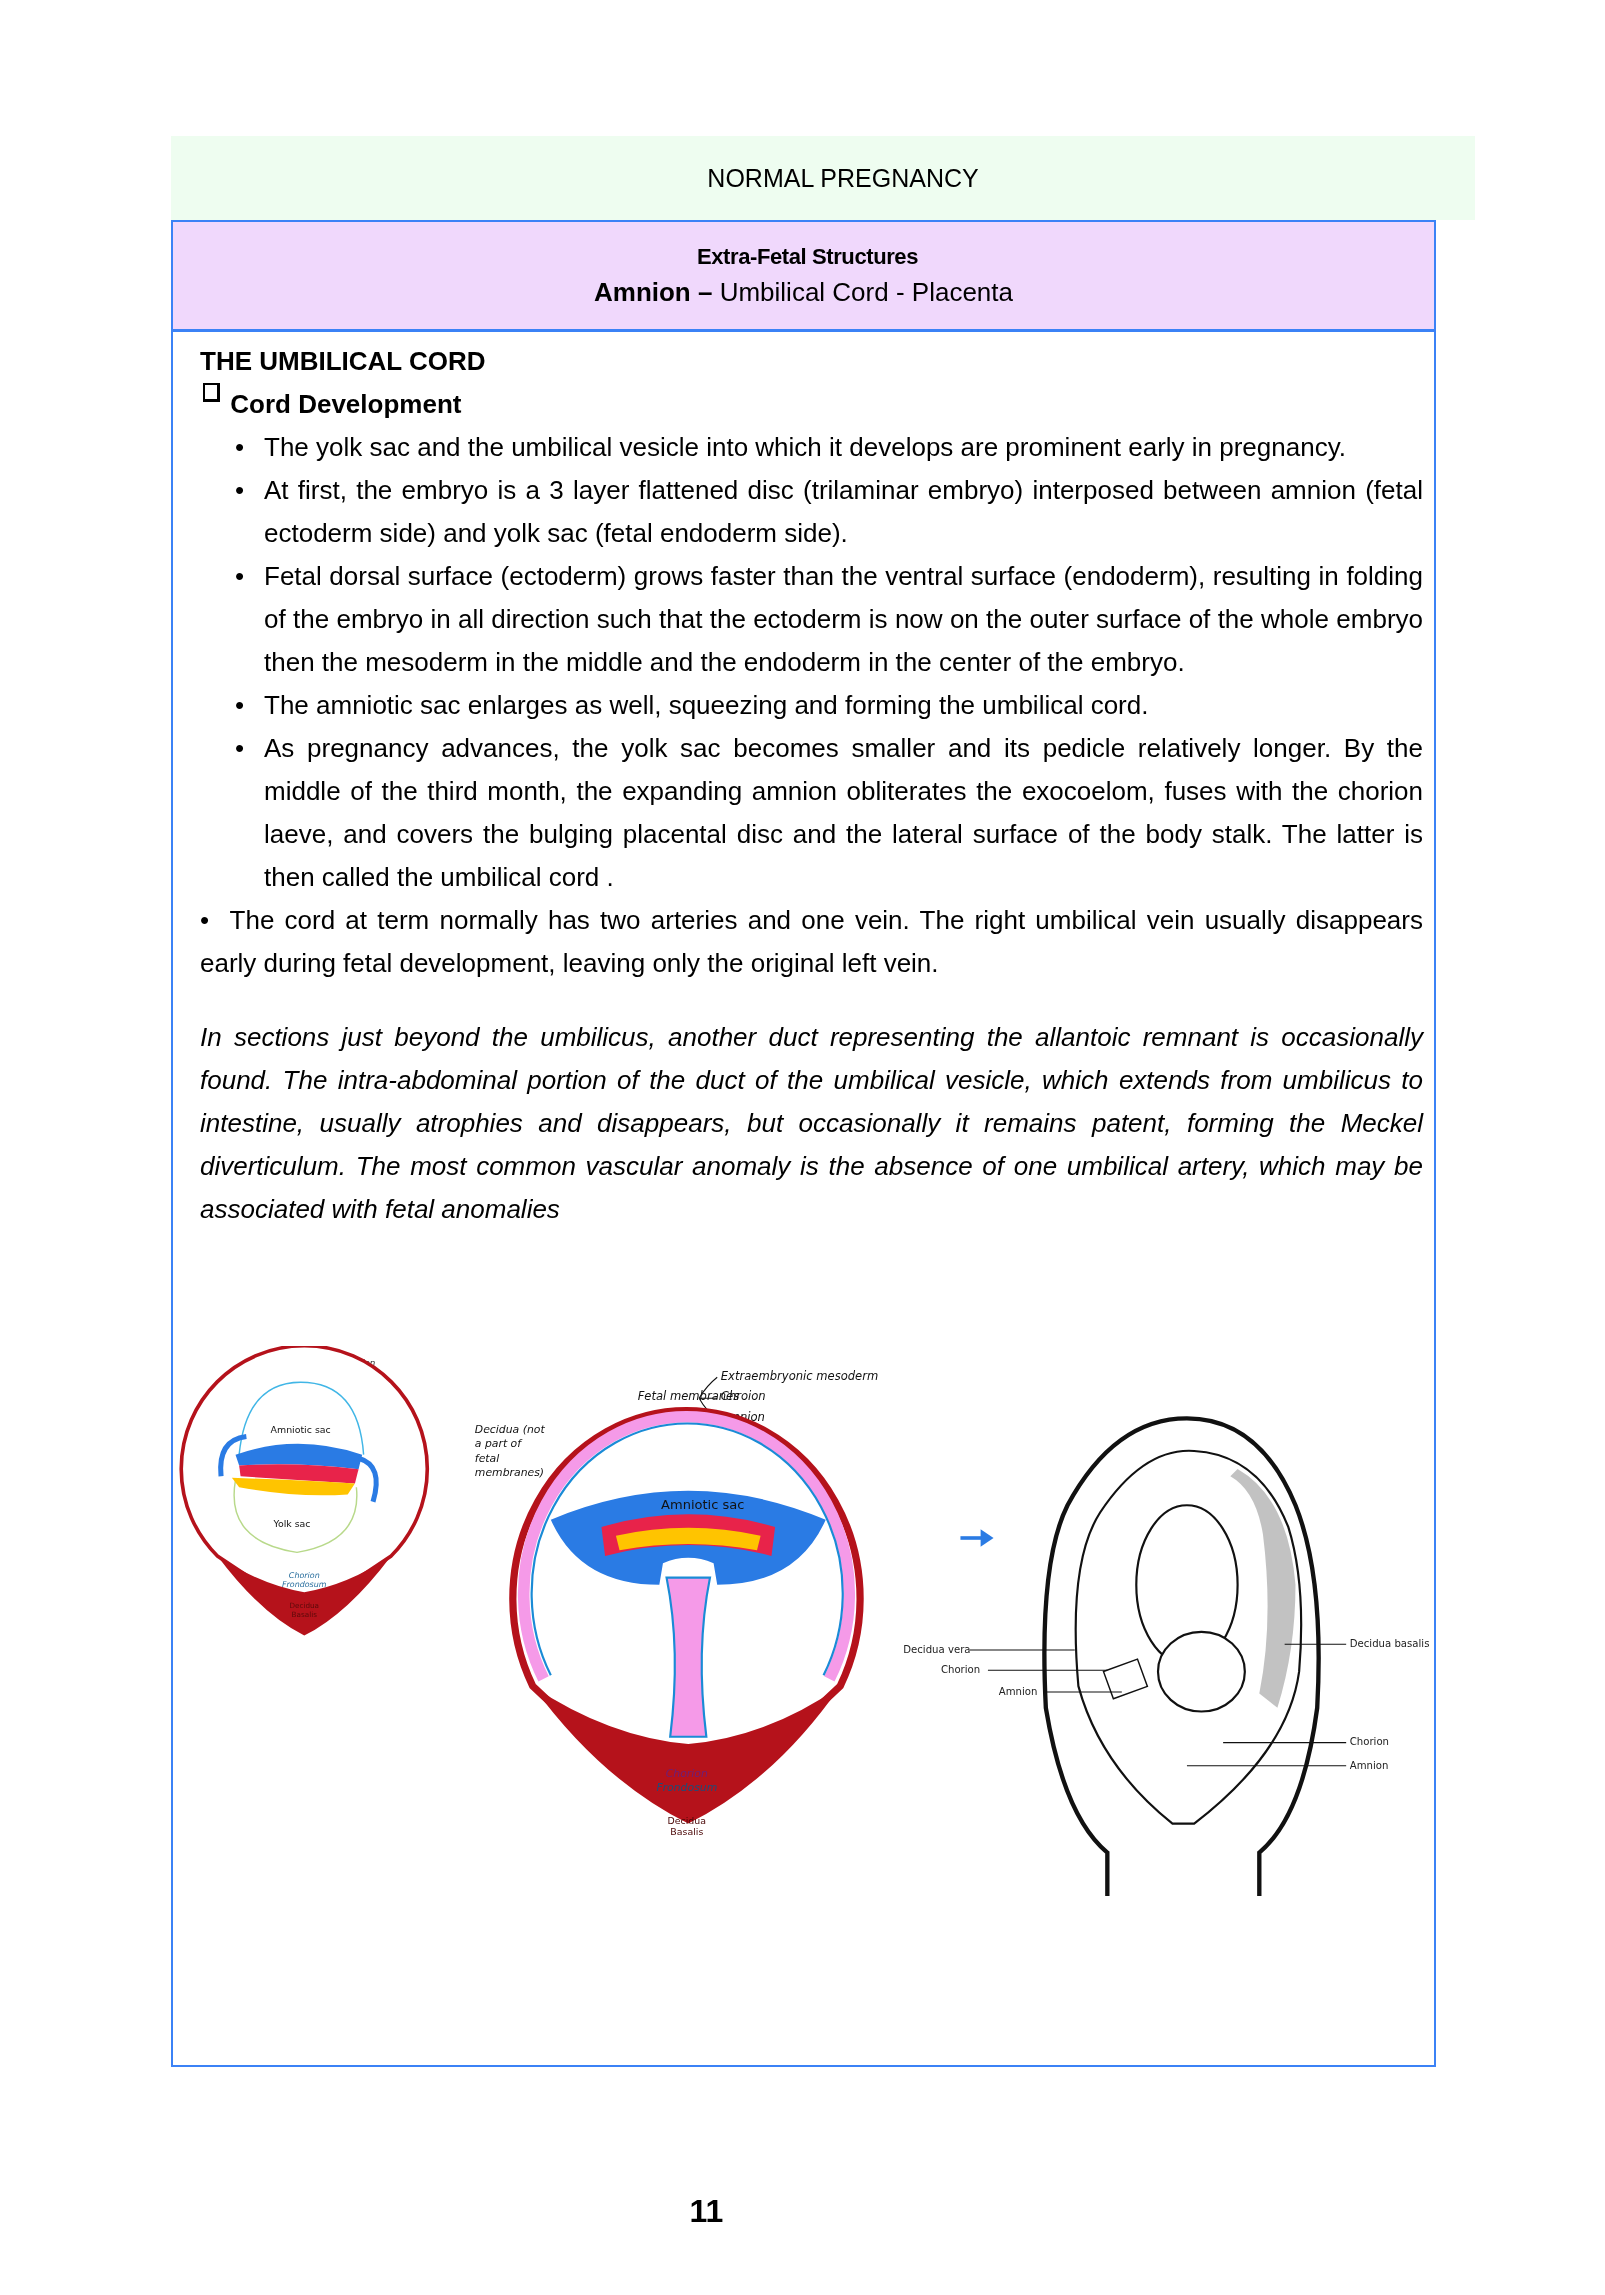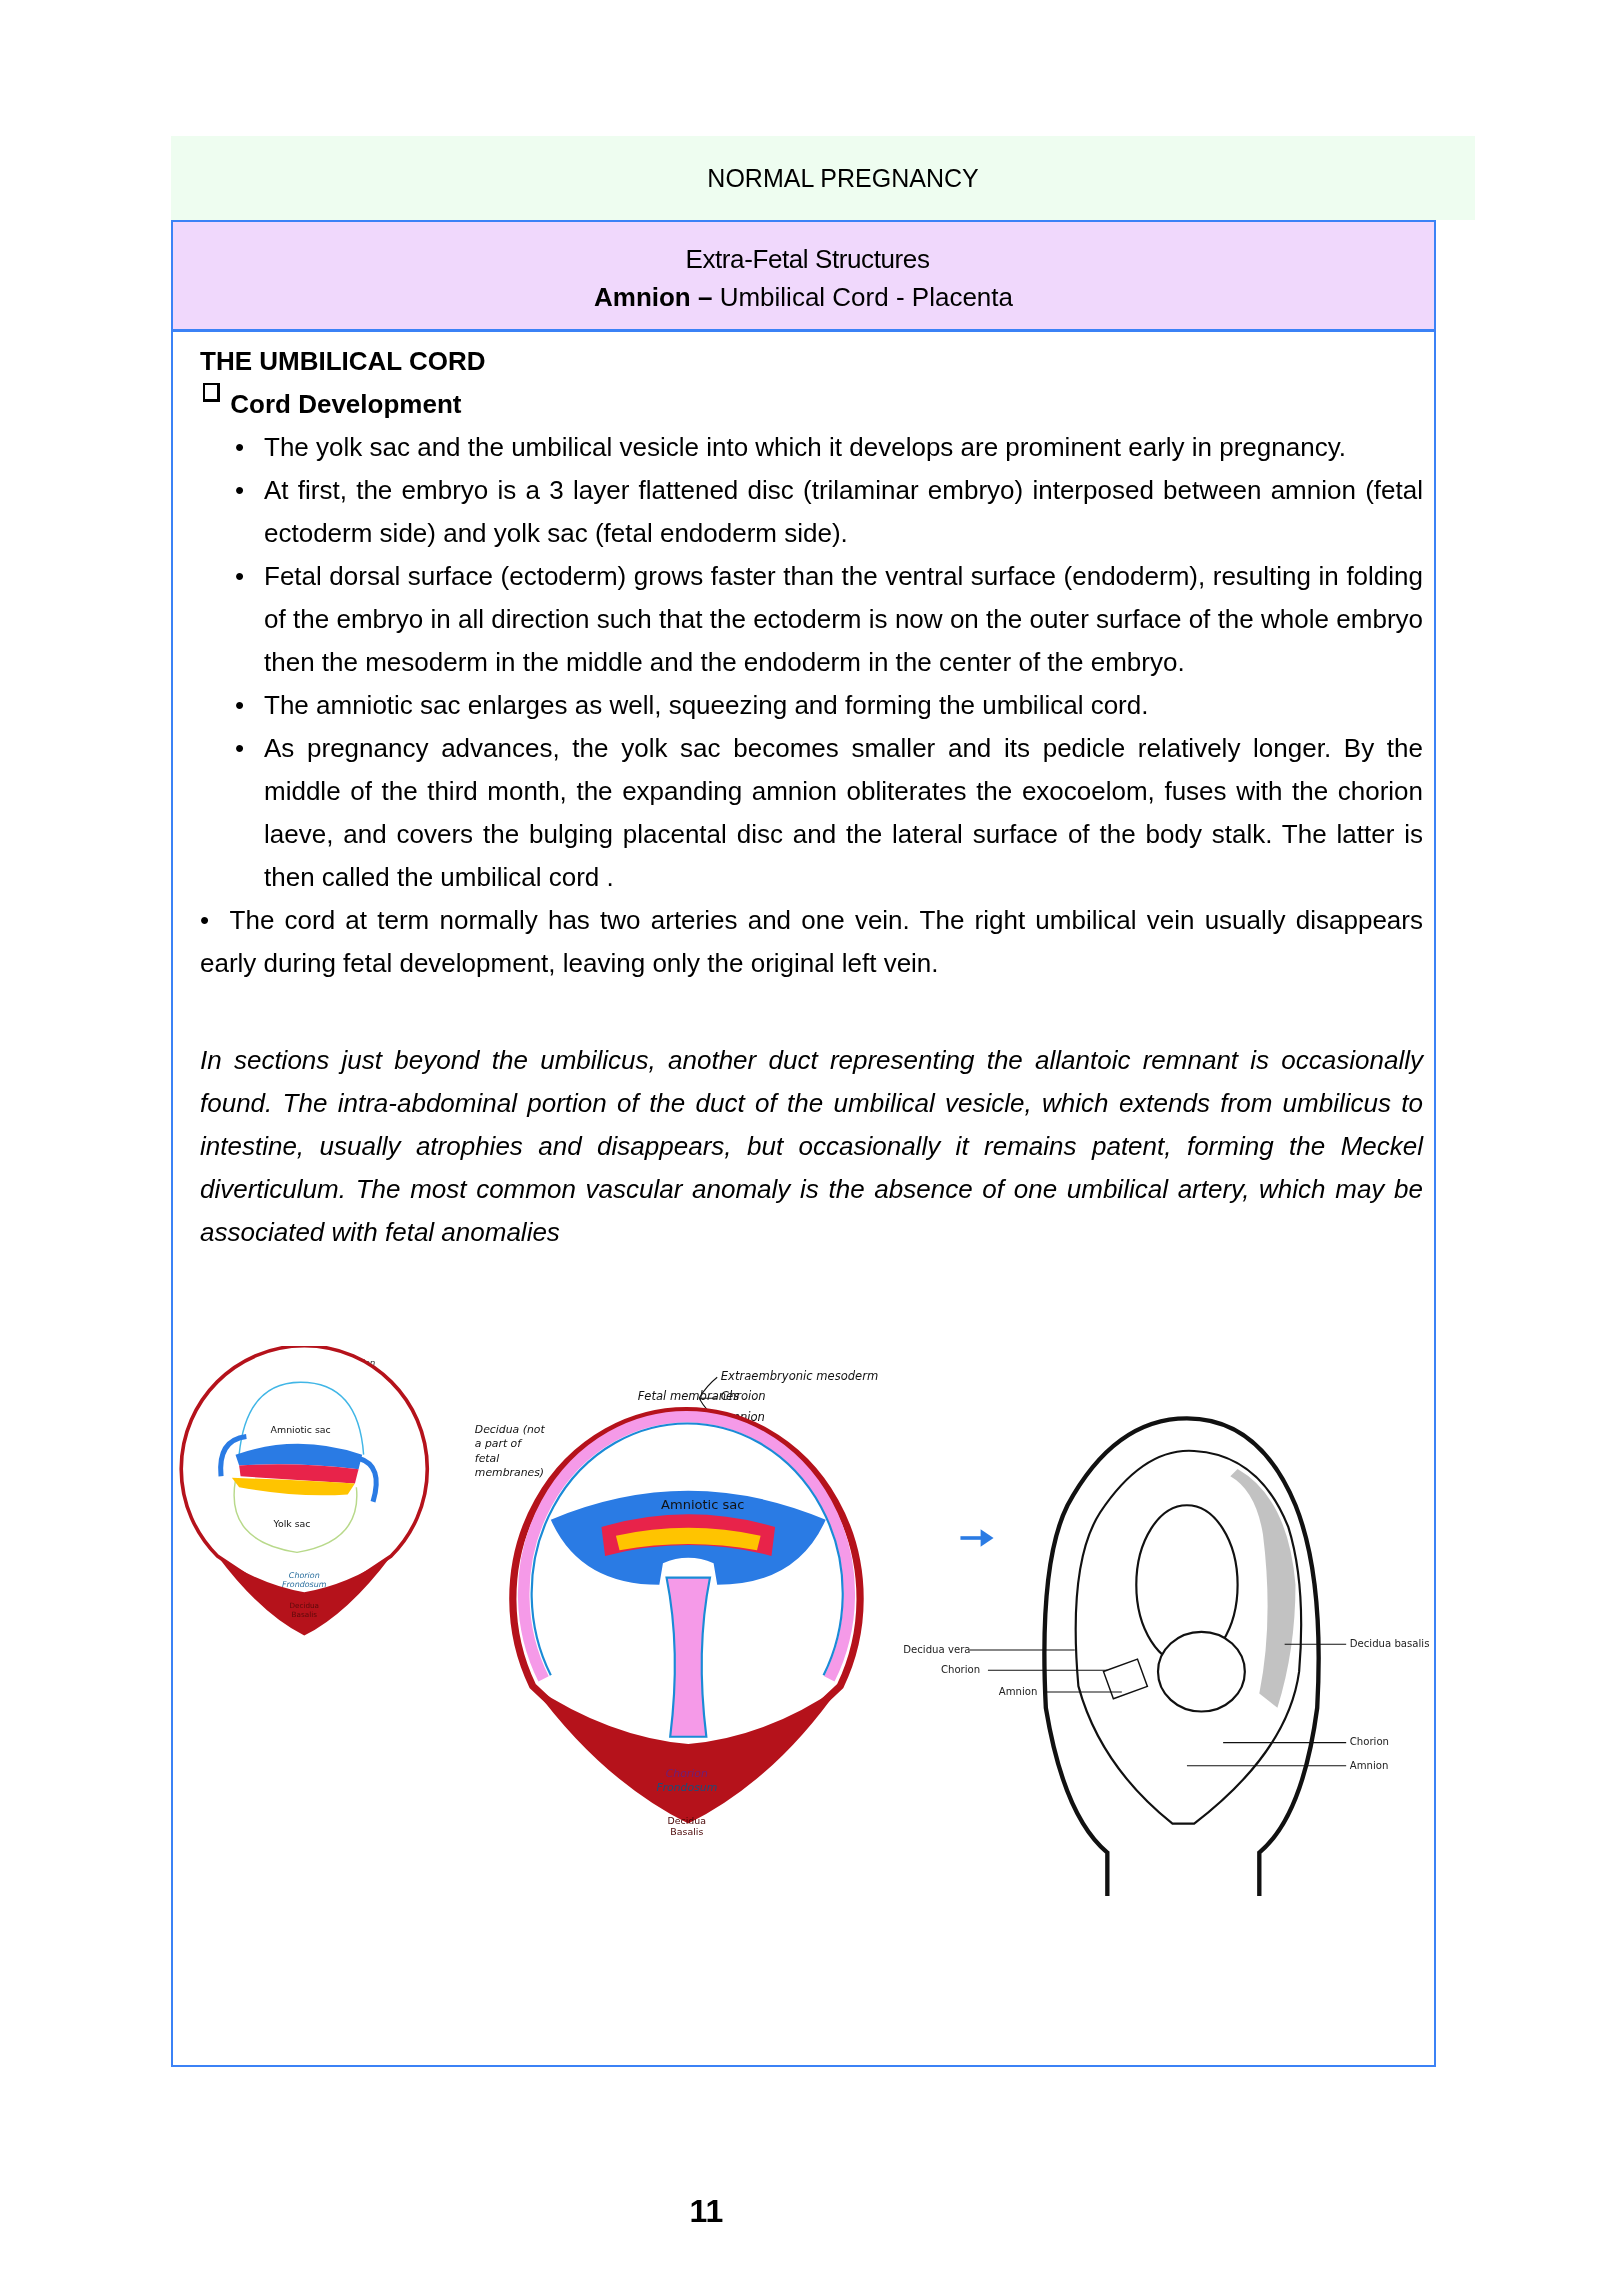"Extra-Fetal Structures" .title-box .t1 { font-size: 26px -> 22px; font-weight: normal -> bold }
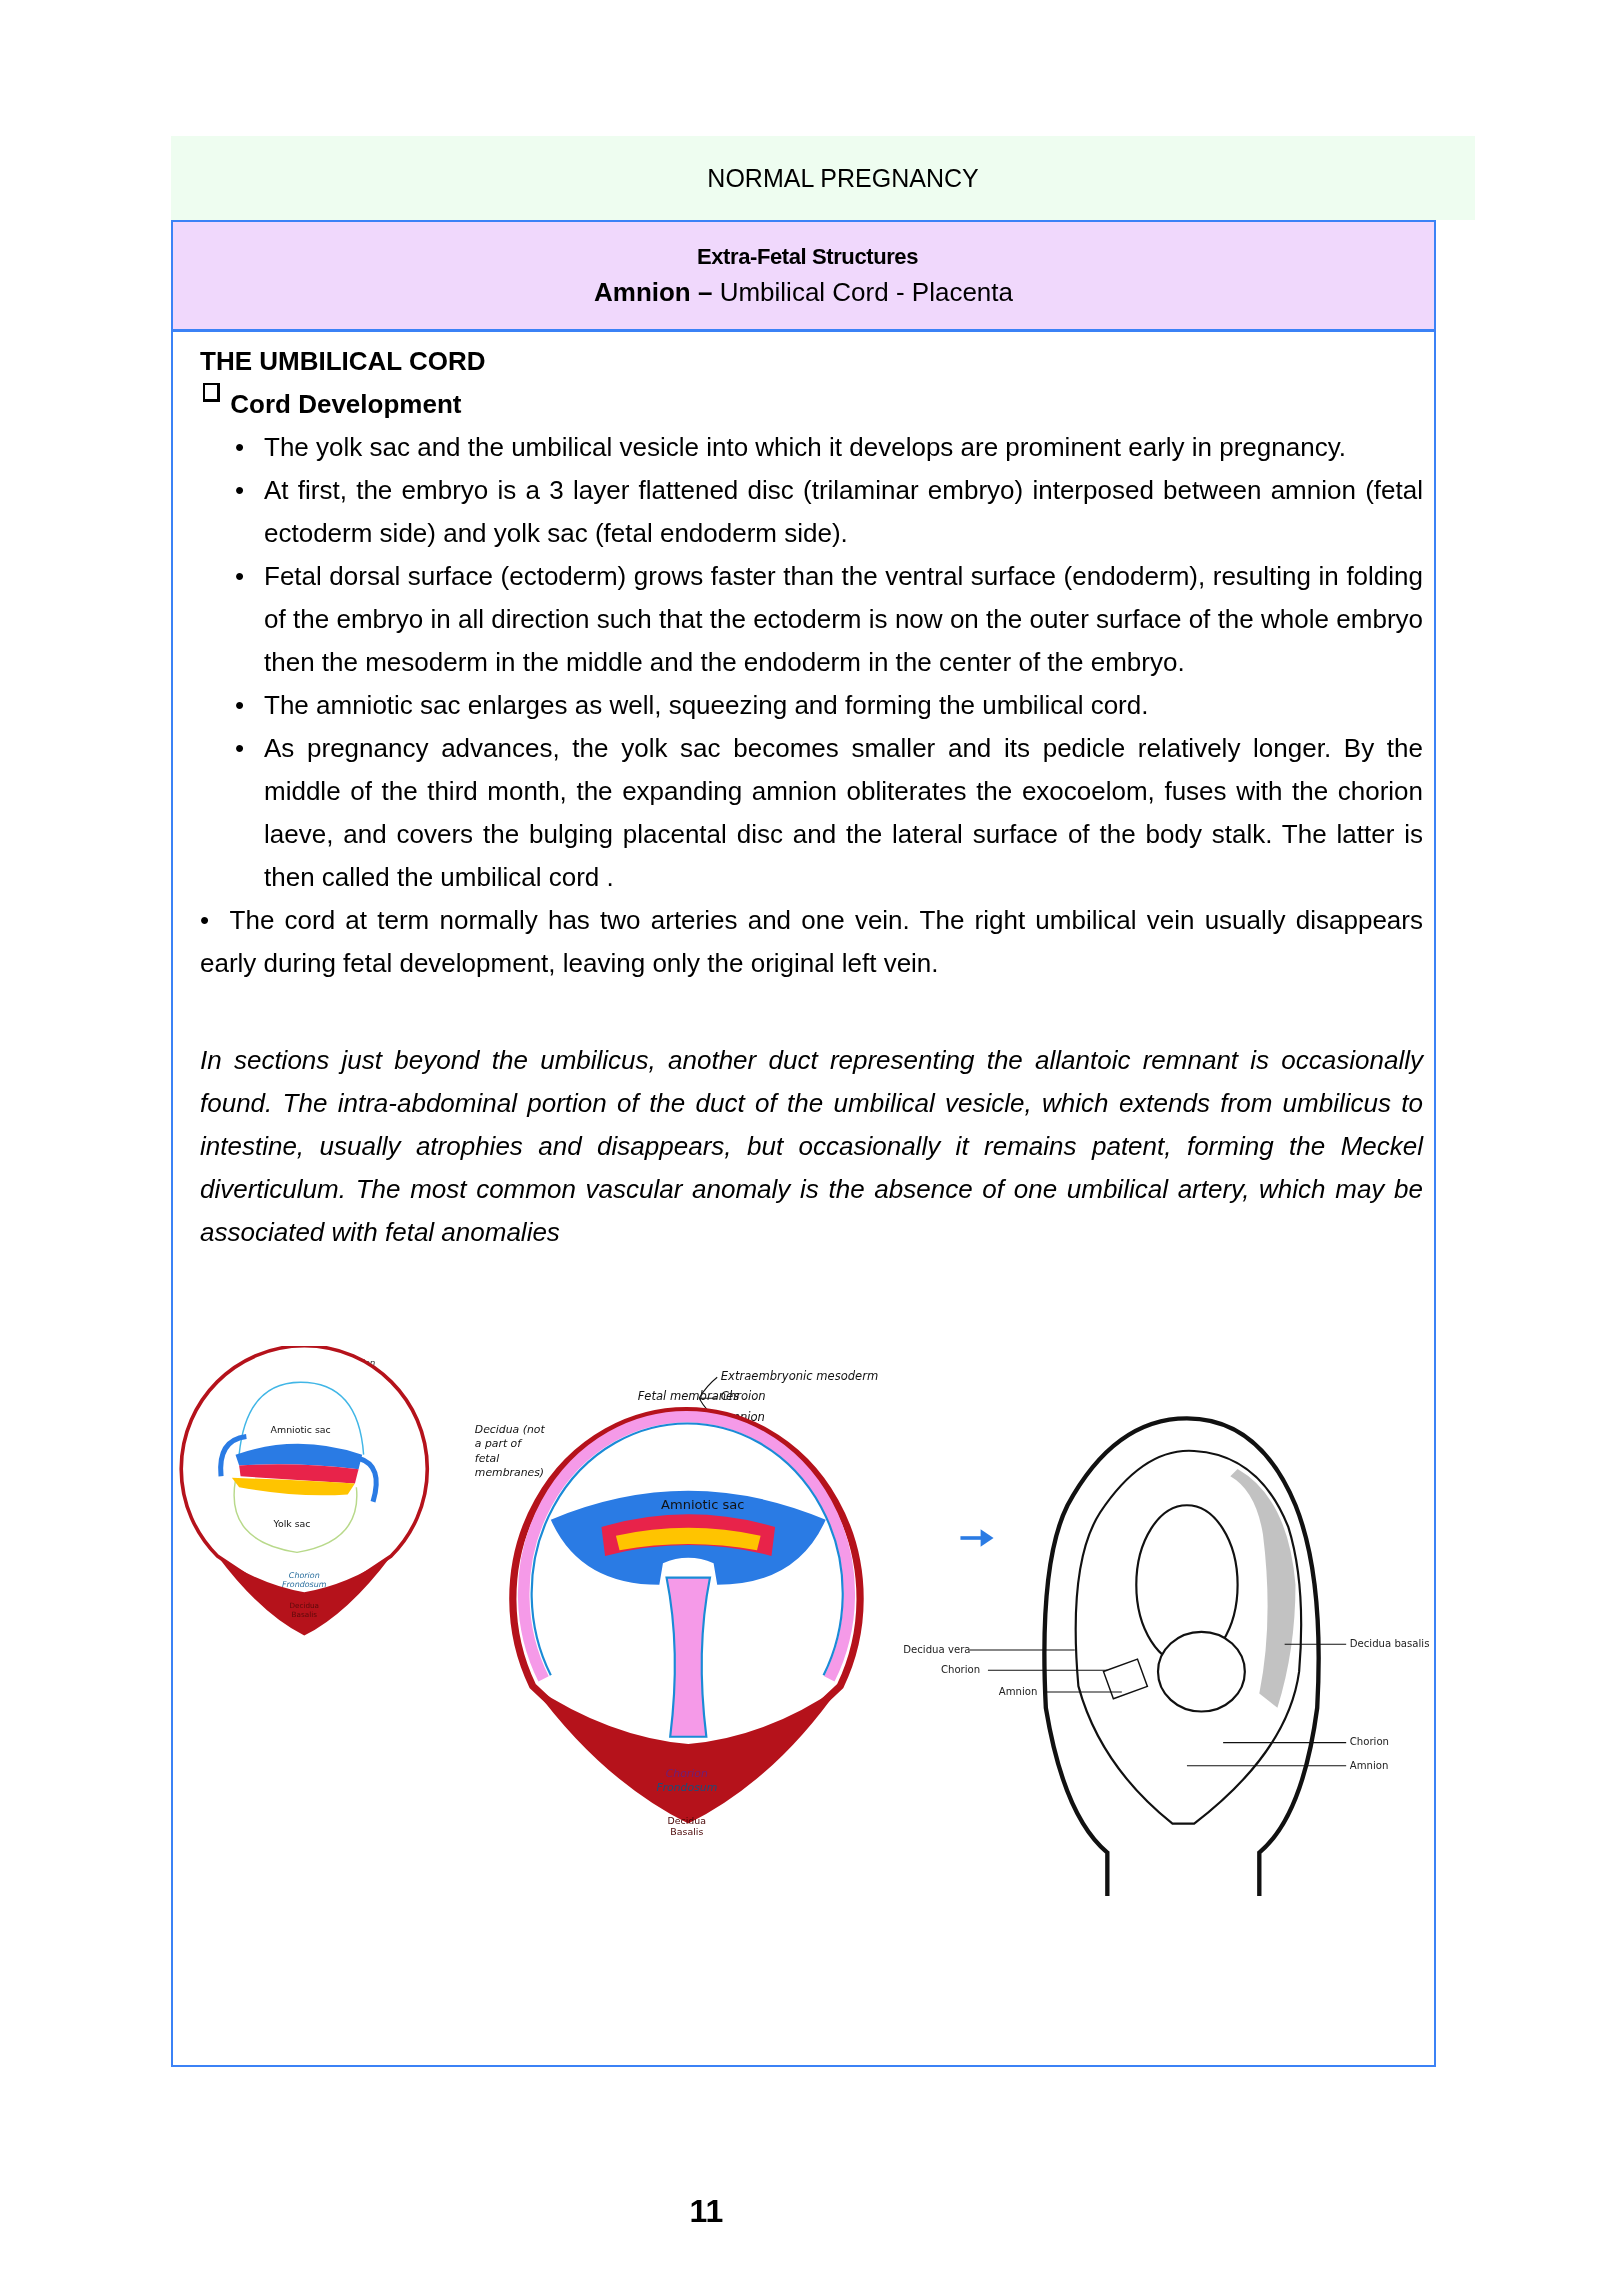"In sections just beyond the" .italic { margin-top: 54px -> 31px }
